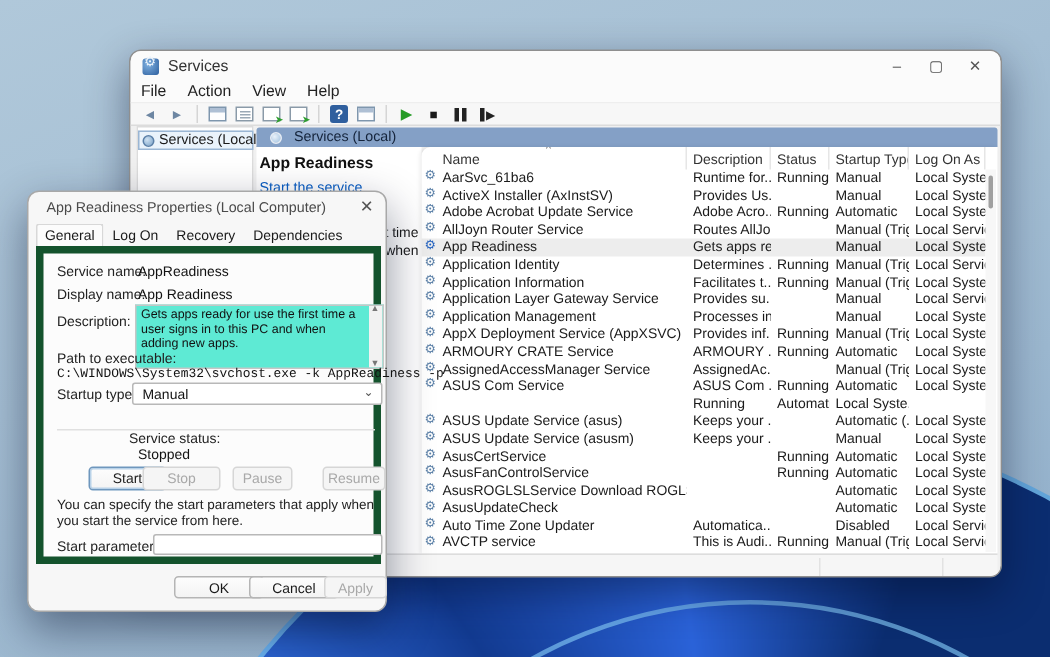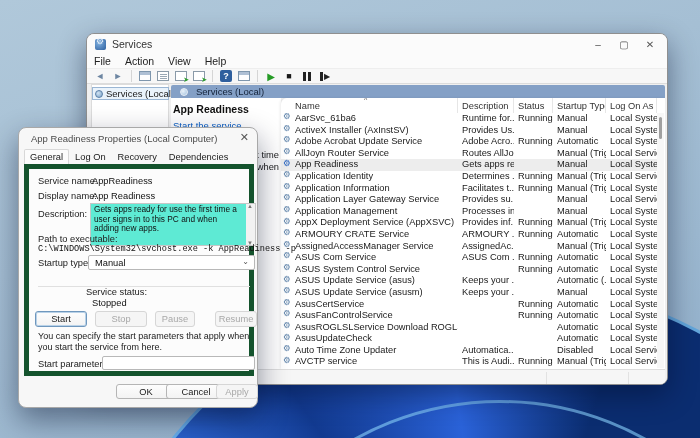"ASUS System Control Service" div.cell { html: <div> <span></span> <span>ASUS System Control Service</span> </div> -> none }
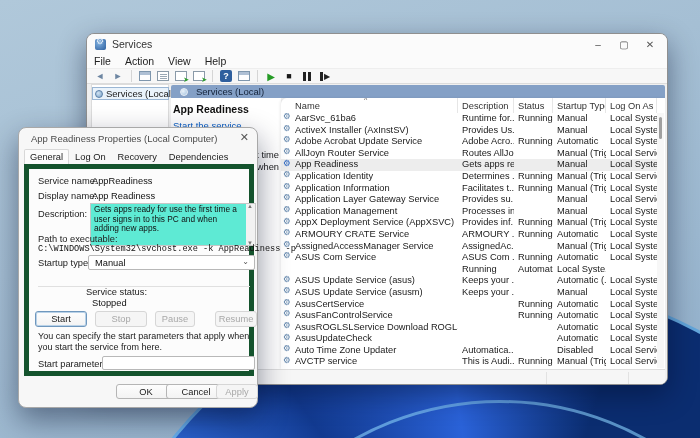"Start" .btn.focused { margin-left: none -> 24px }
